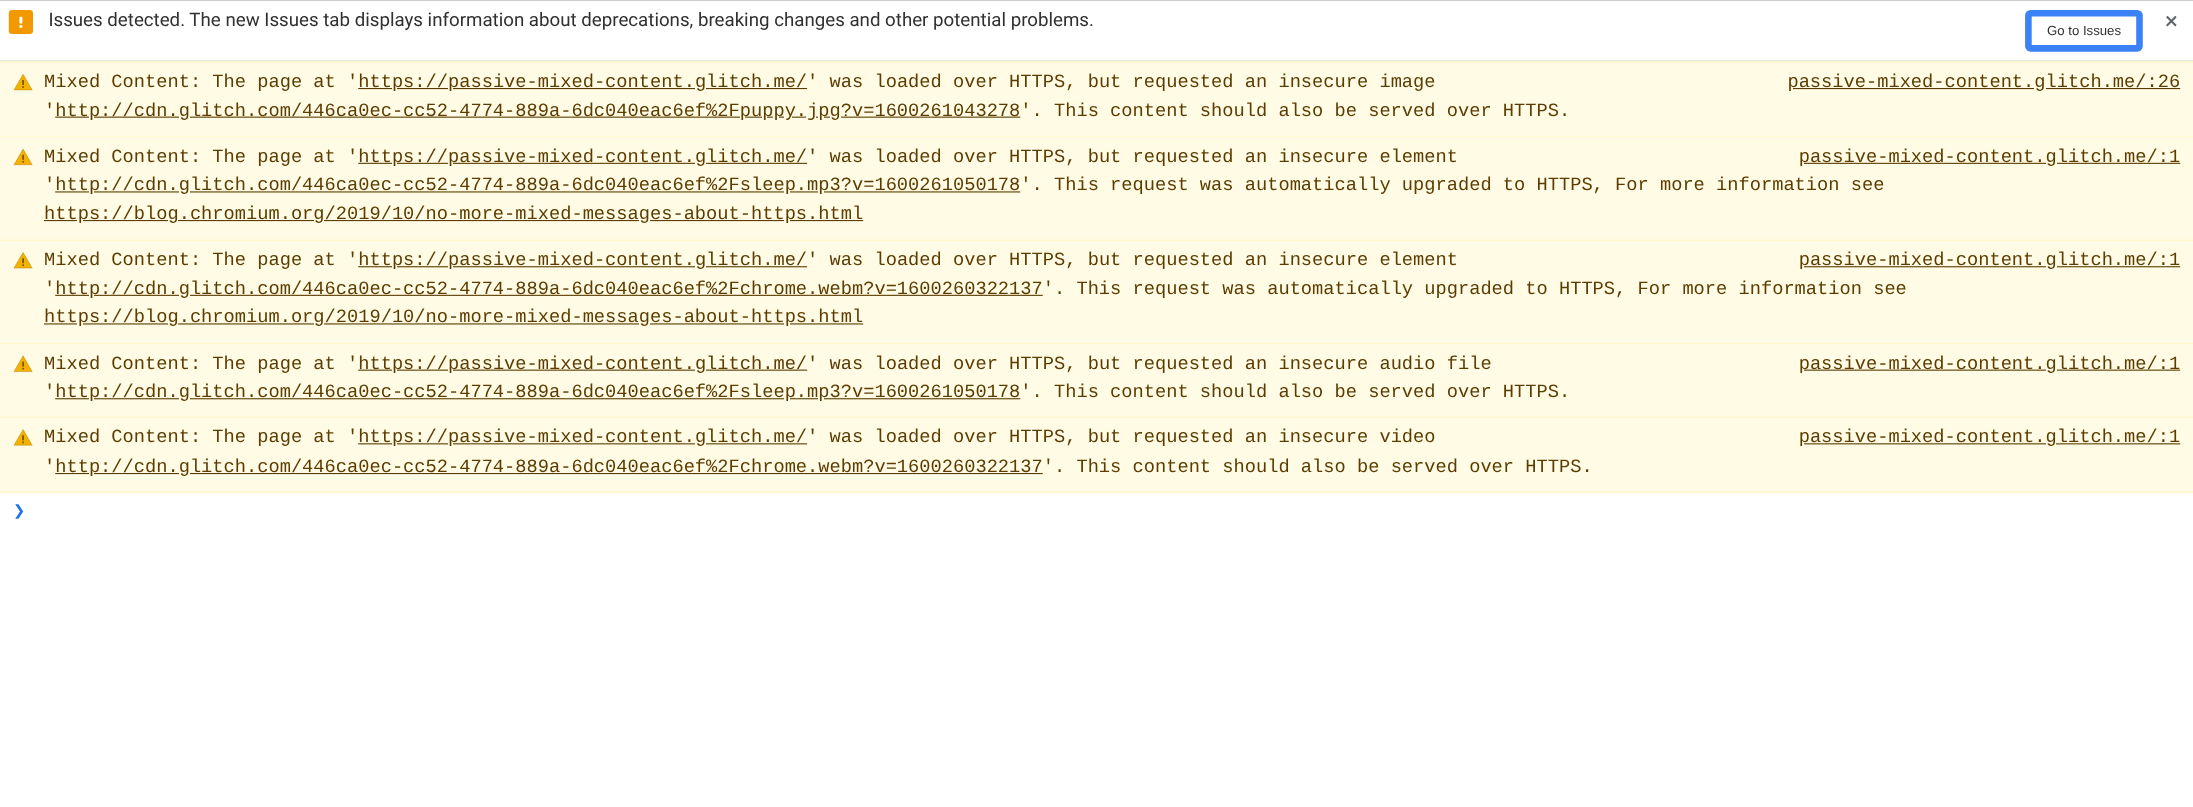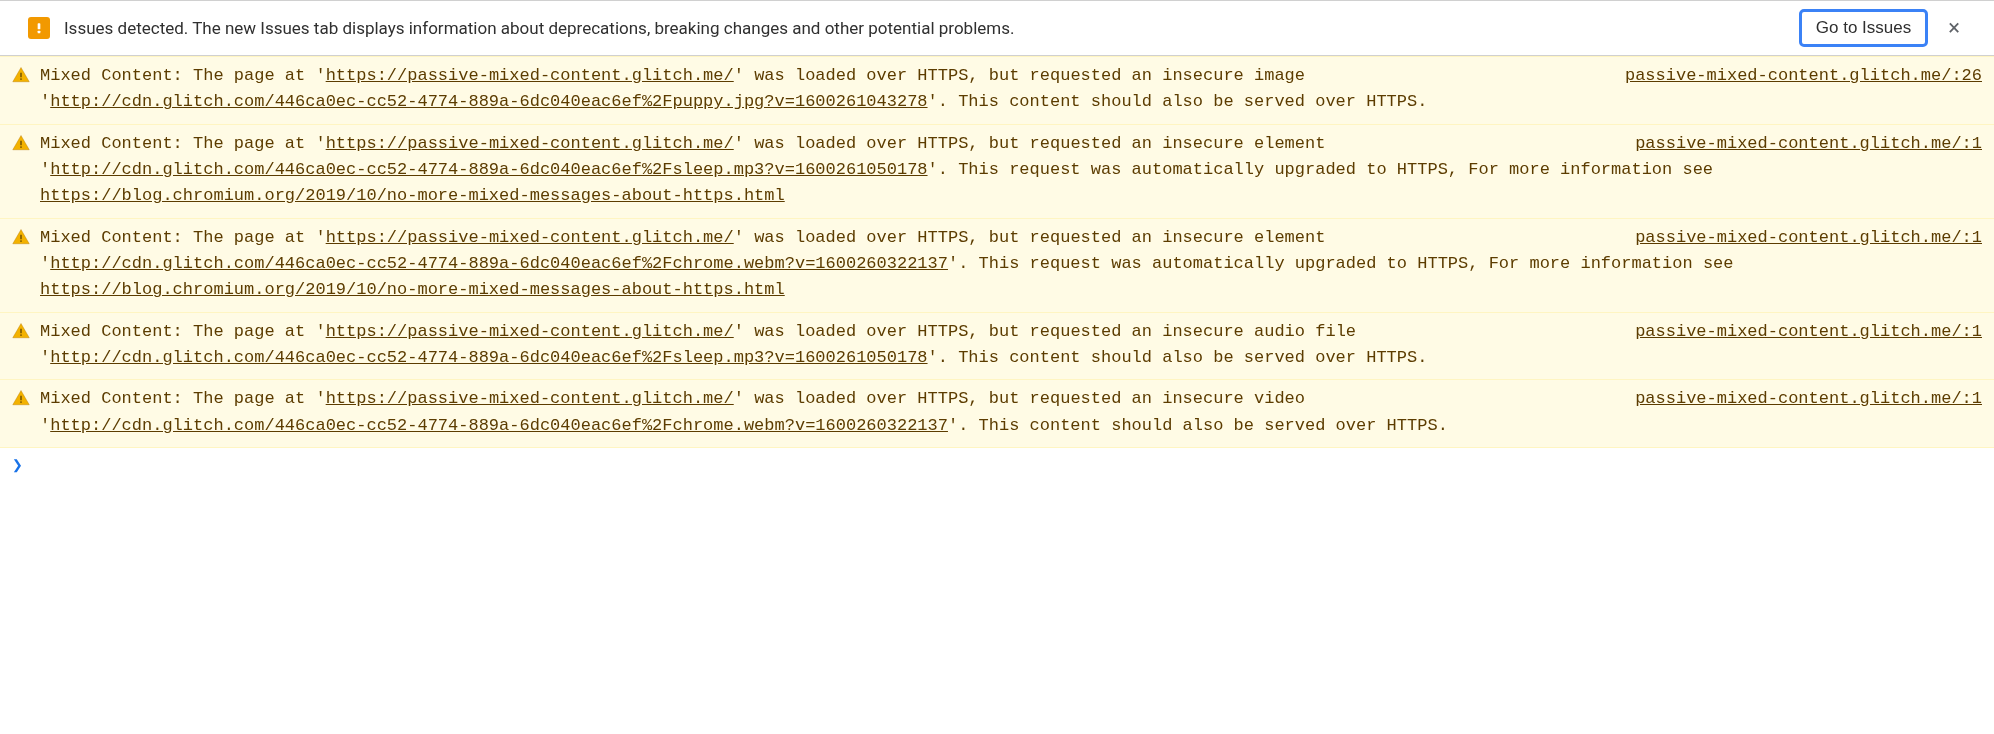"Issues detected. The new Issues" .issues-bar { align-items: center -> flex-start; padding: 8px 28px -> 8px 8px }
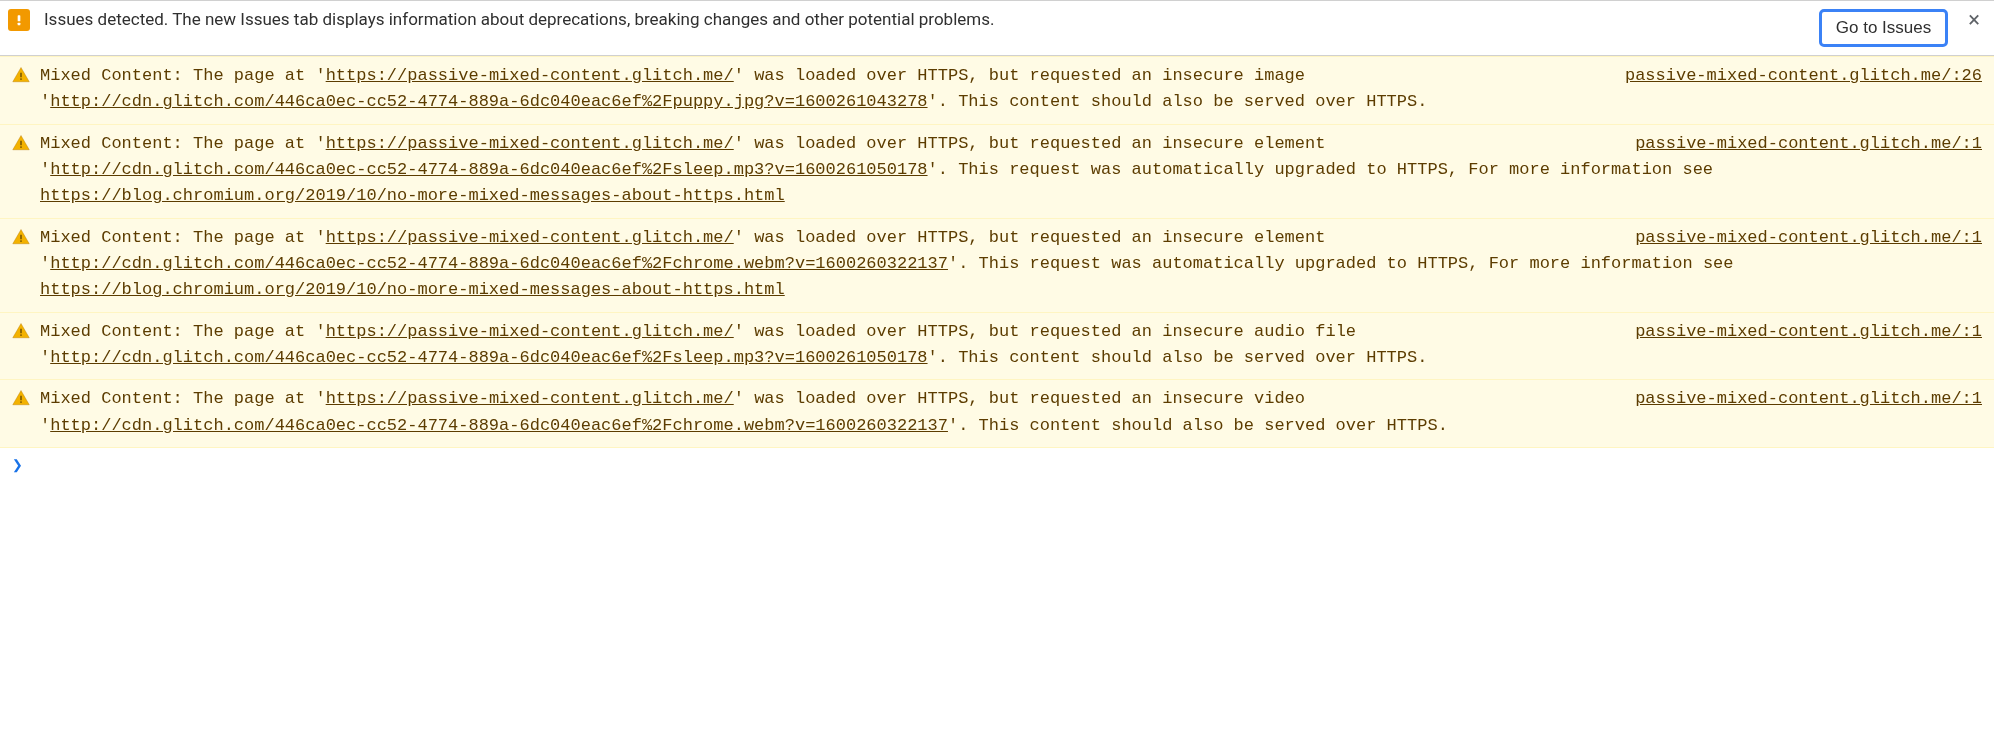"Go to Issues" .go-to-issues { border: 3px solid #3b82f6 -> 6px solid #3b82f6; font-size: 17px -> 12px }
